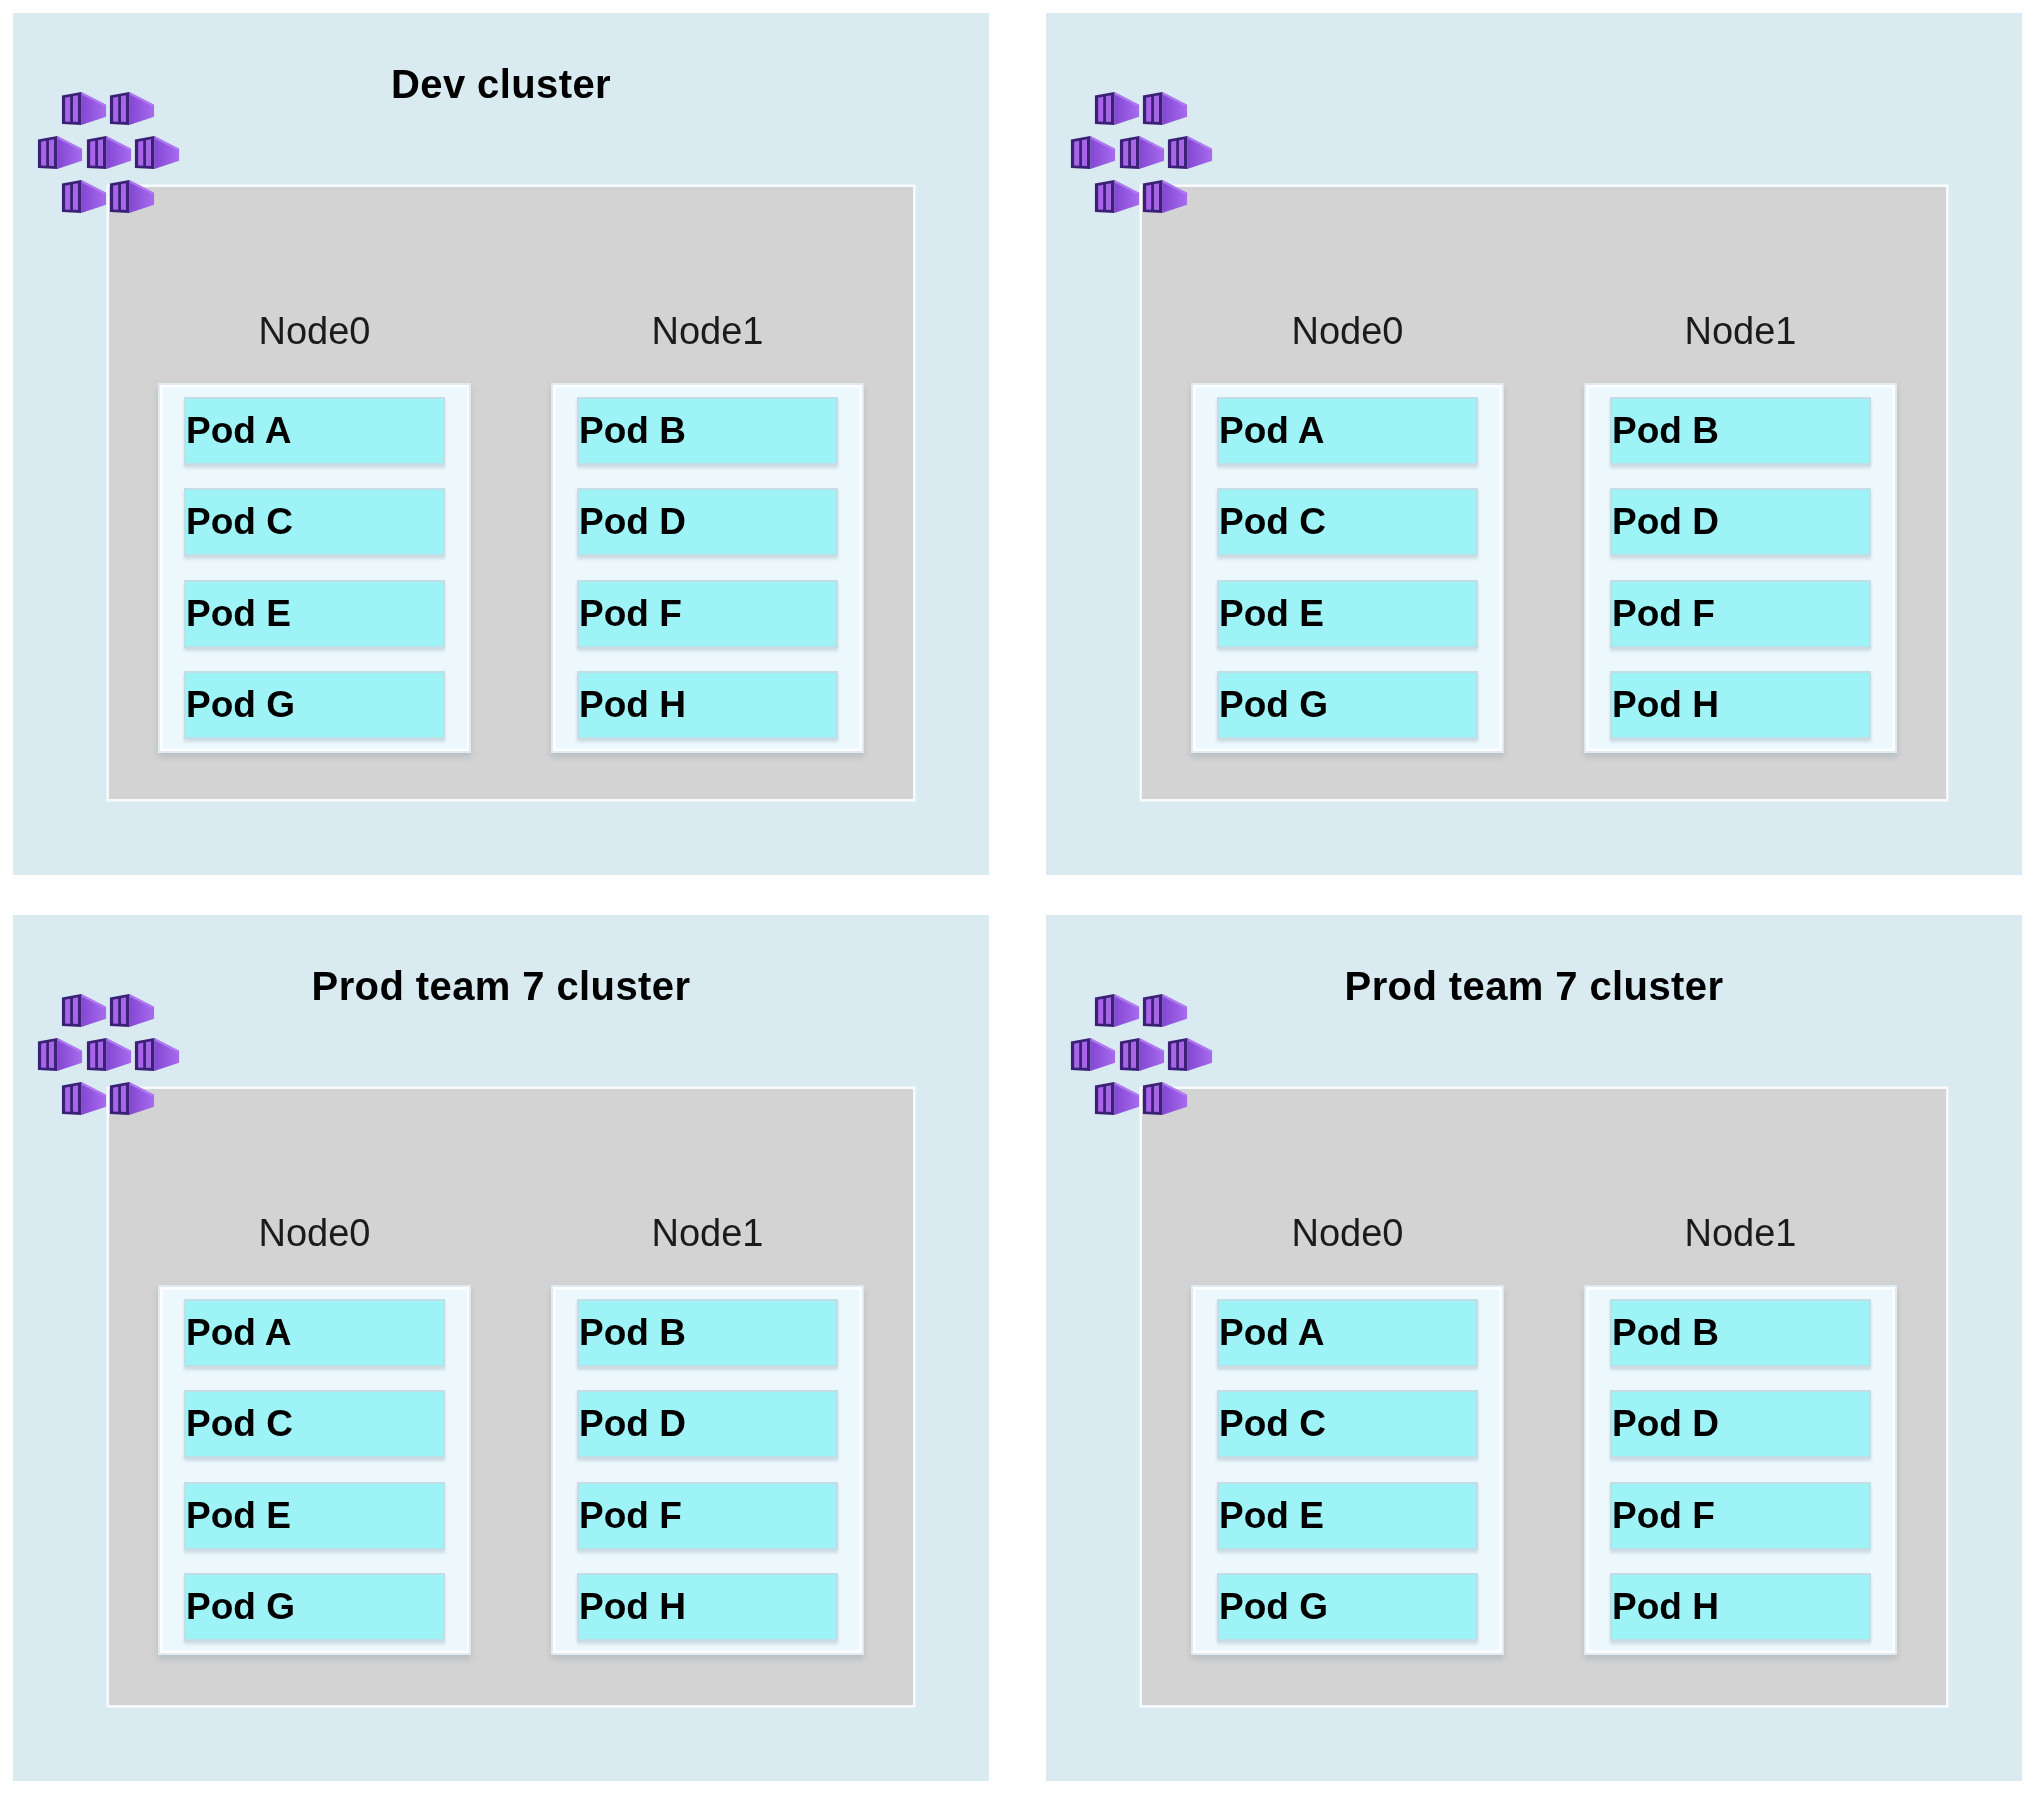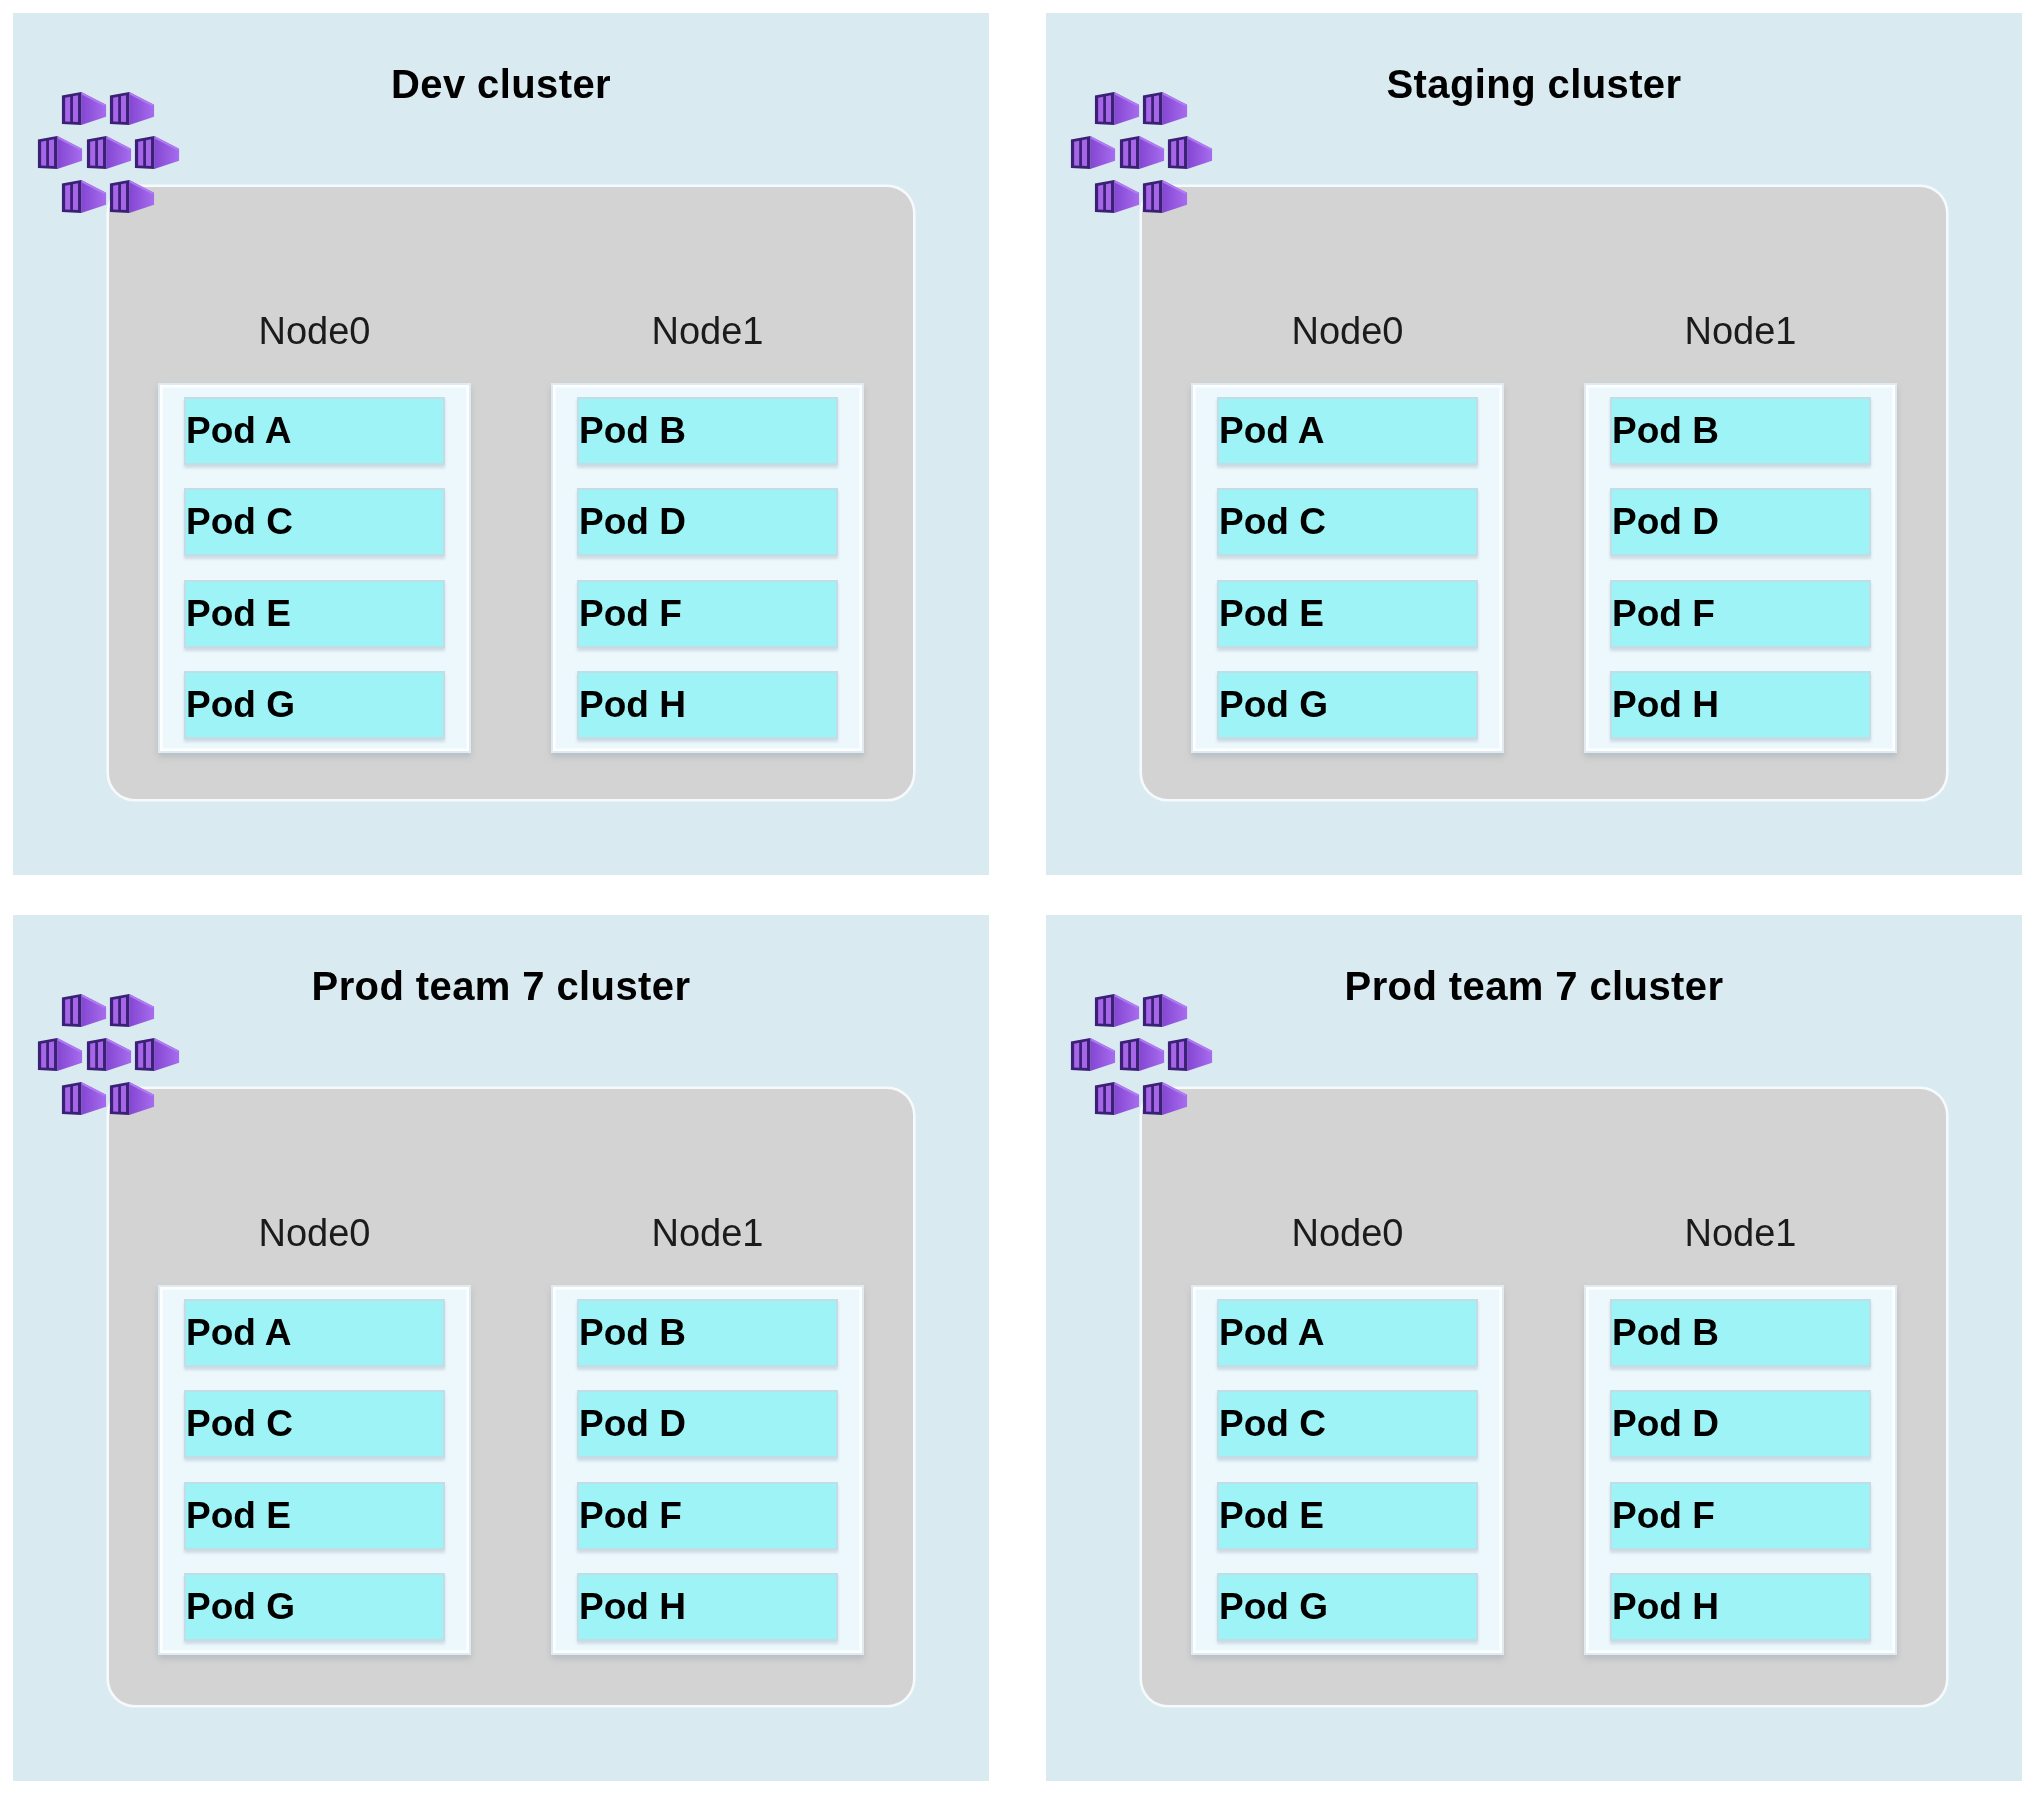"Staging cluster" h2.cluster-title { html: <h2>Staging cluster</h2> -> none }
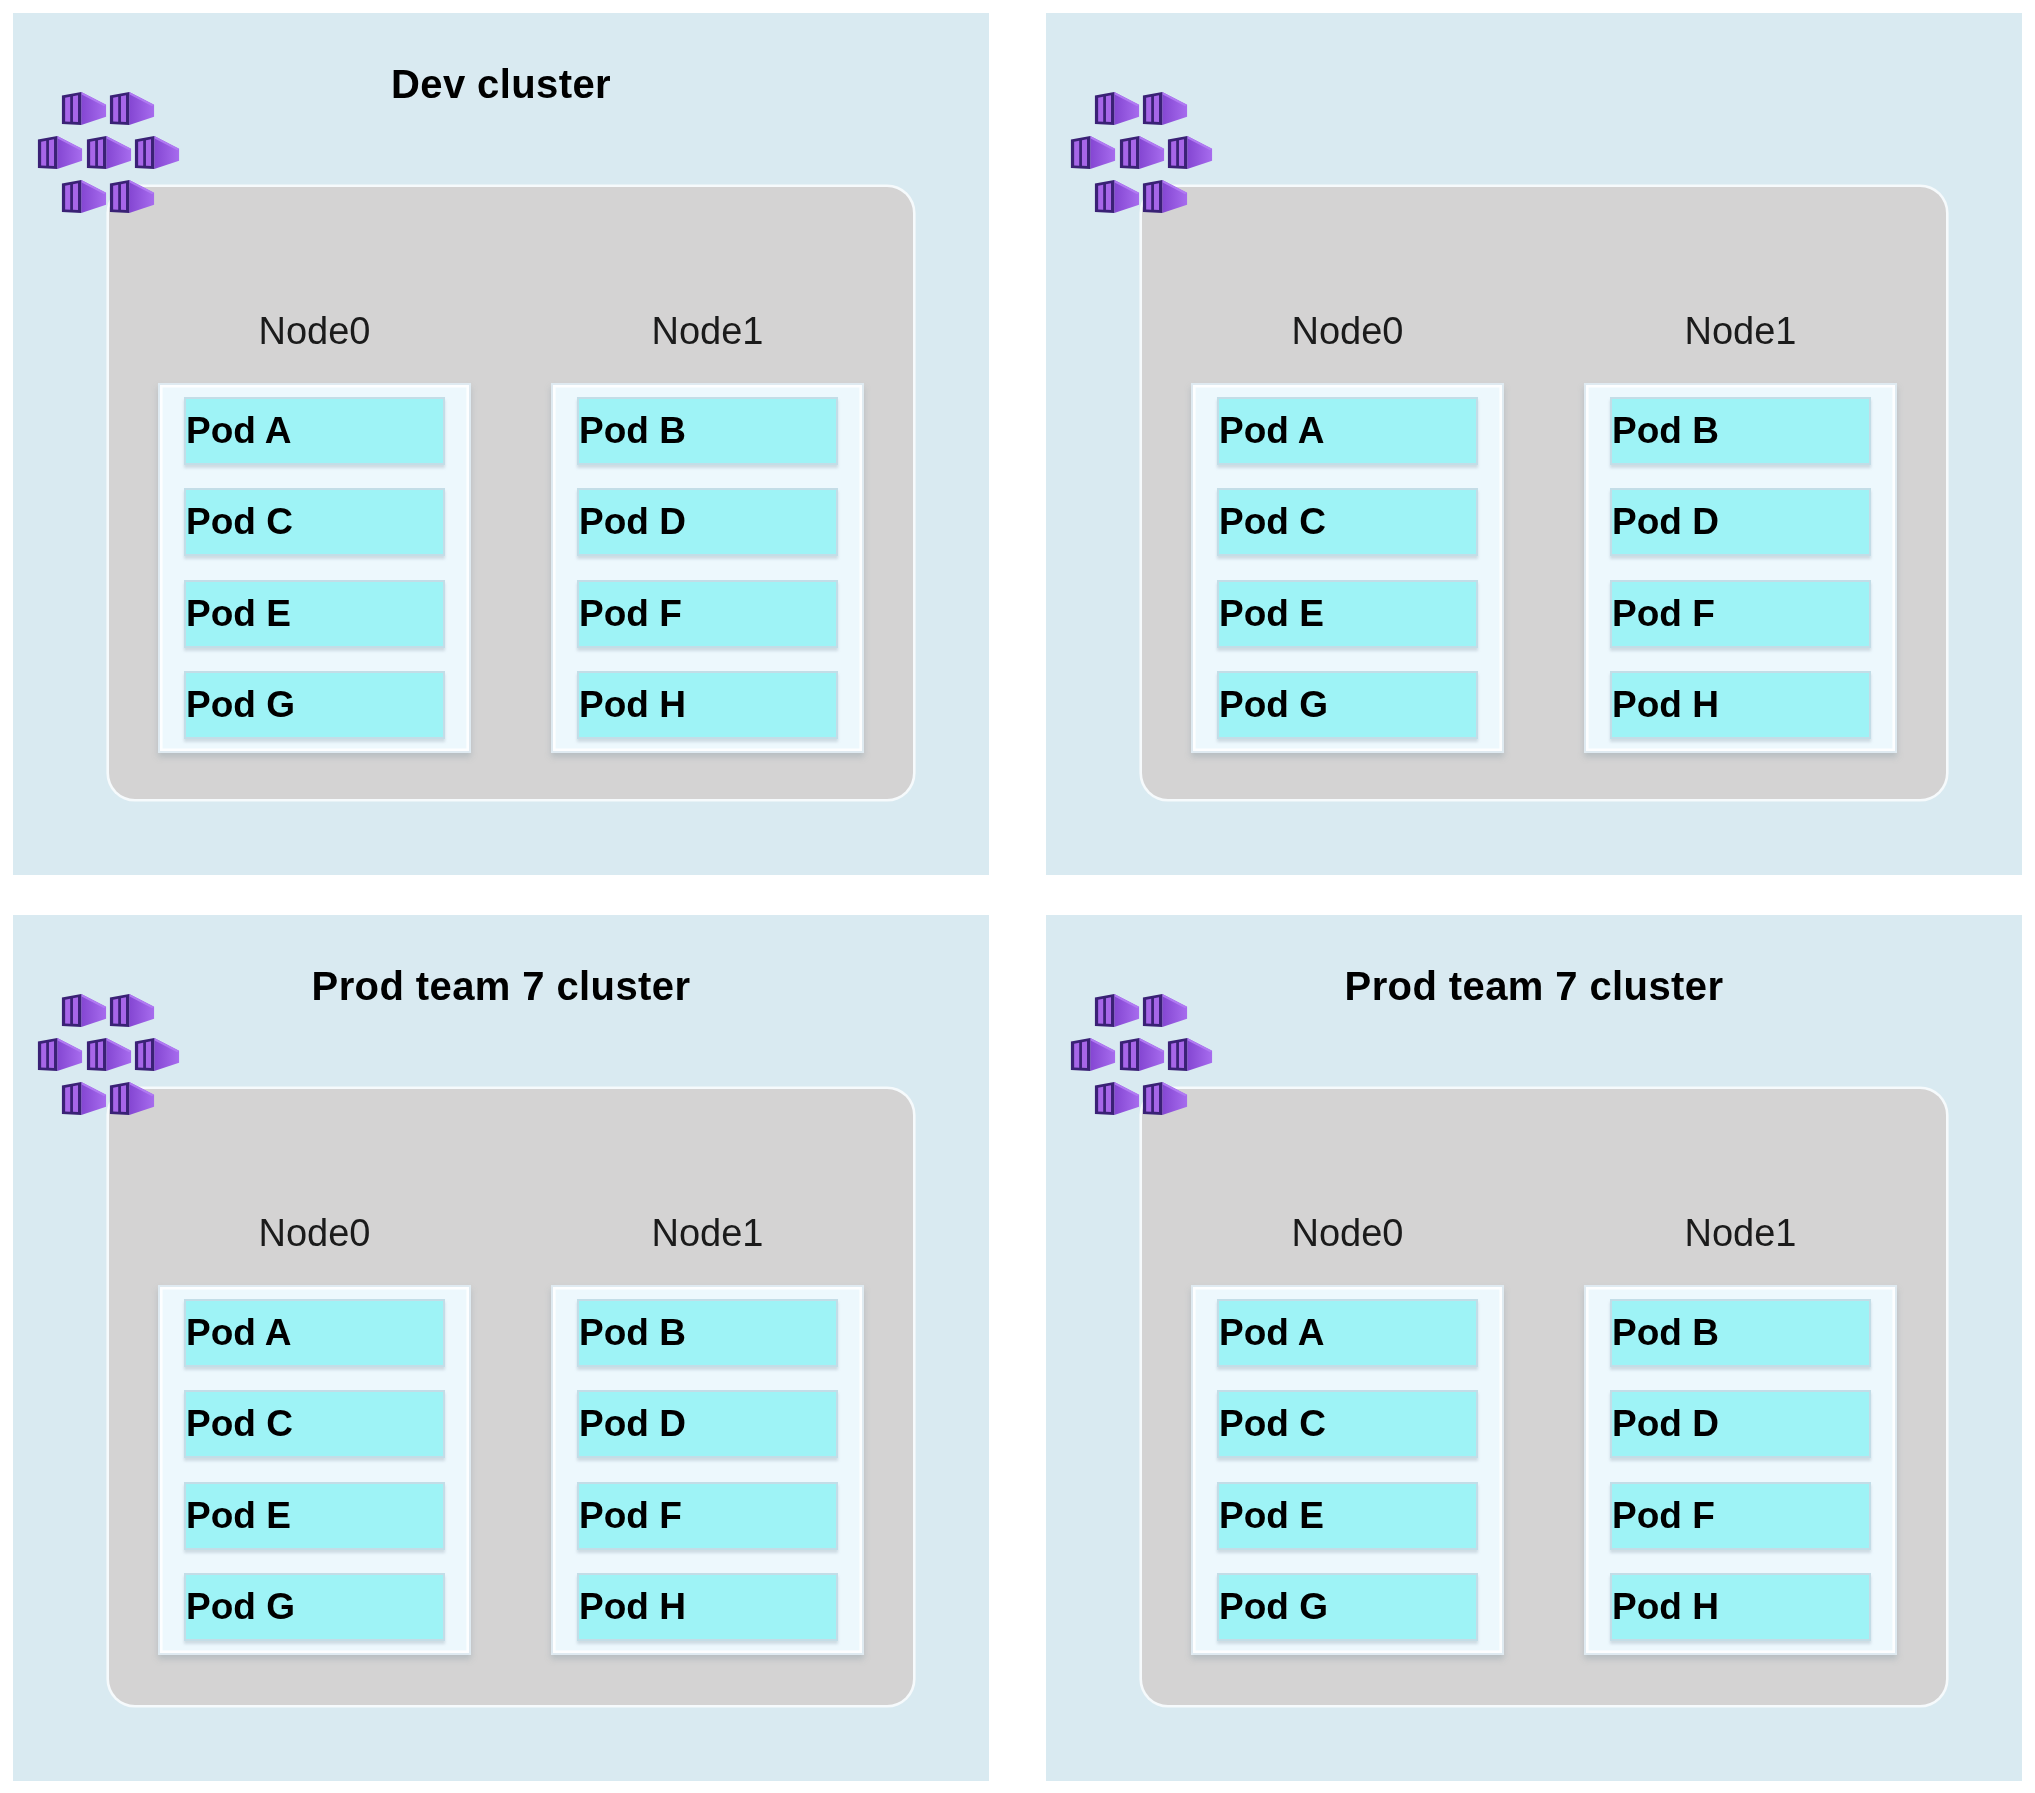"Node0" .node-area { border-radius: 26px -> none }
